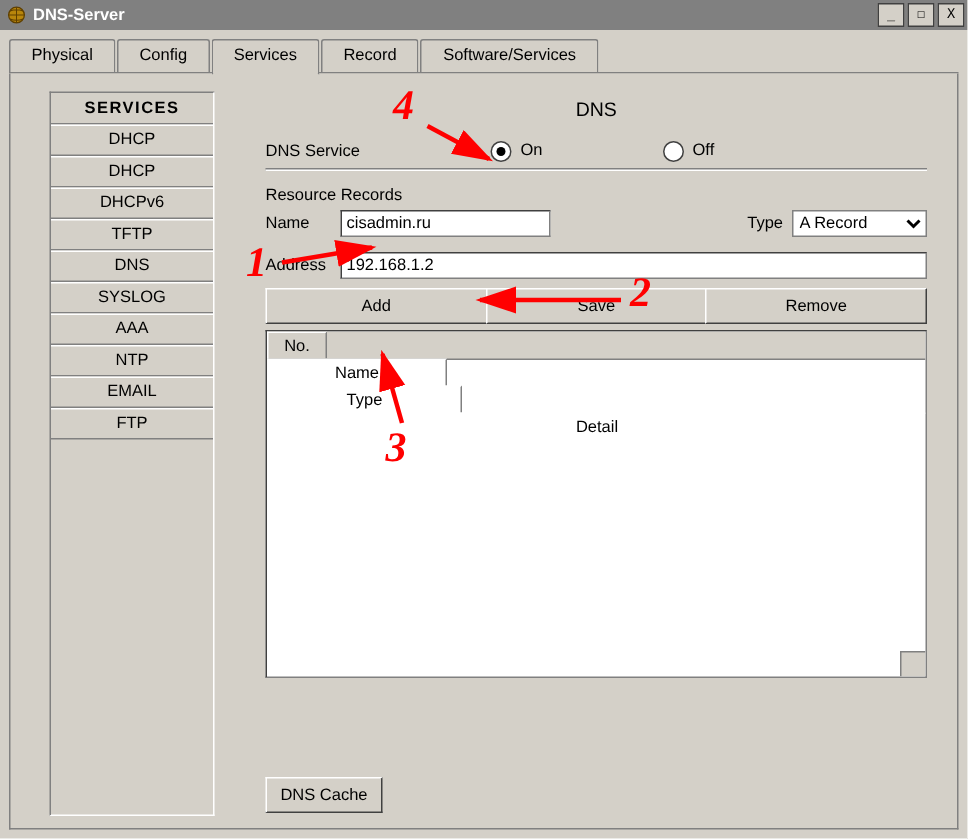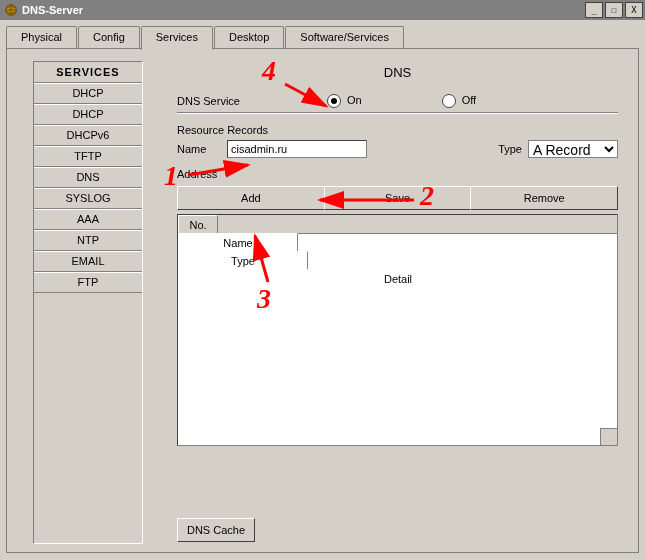"Desktop" div.tab { text: Desktop -> Record }
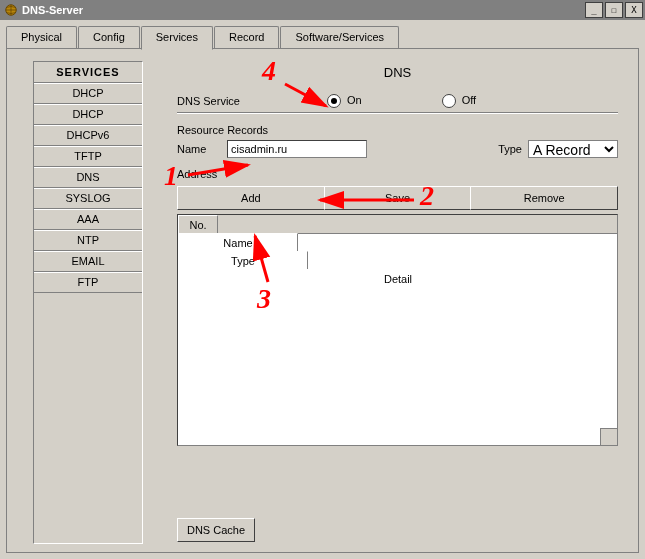"A Record" .type-select { font-size: 14px -> 11px }
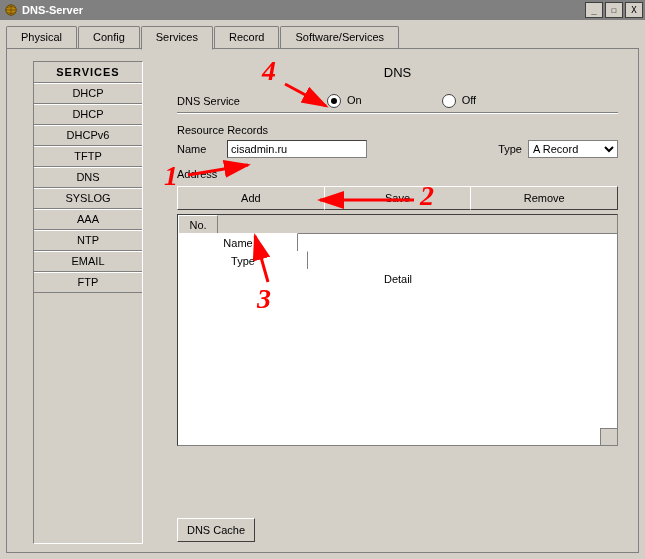"192.168.1.2" input.text { html: none -> <input> }
